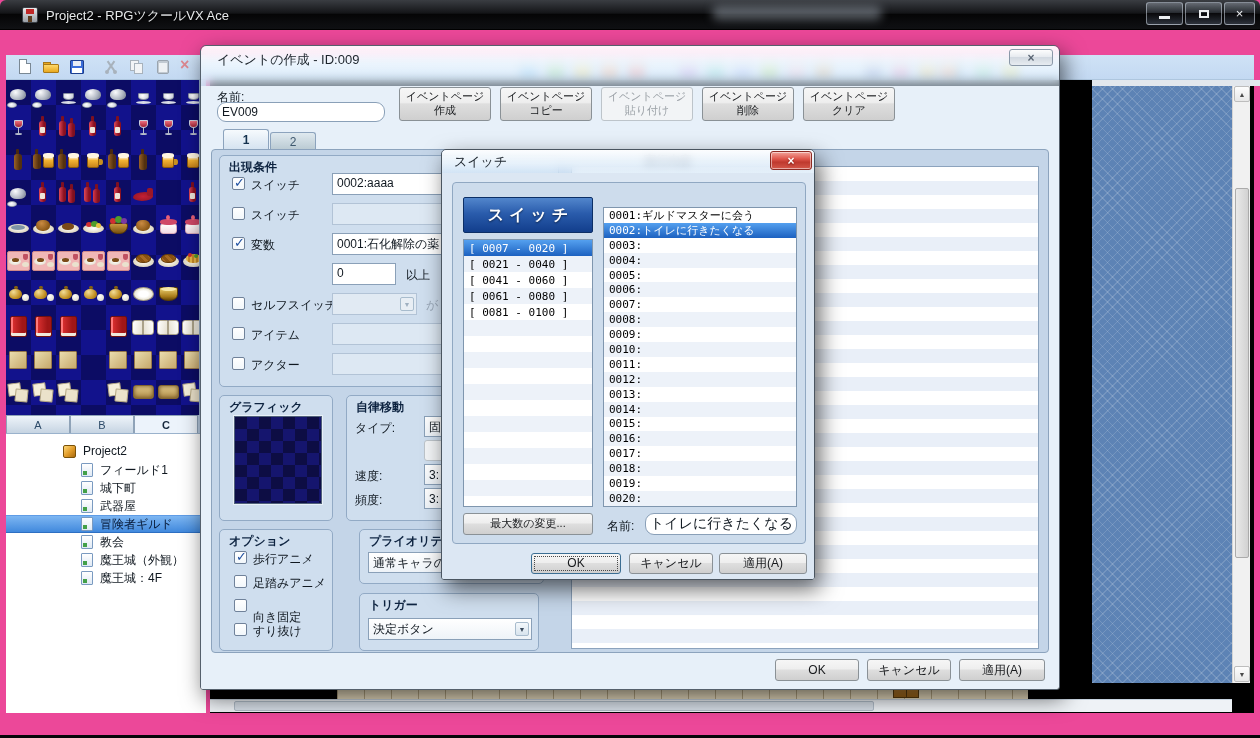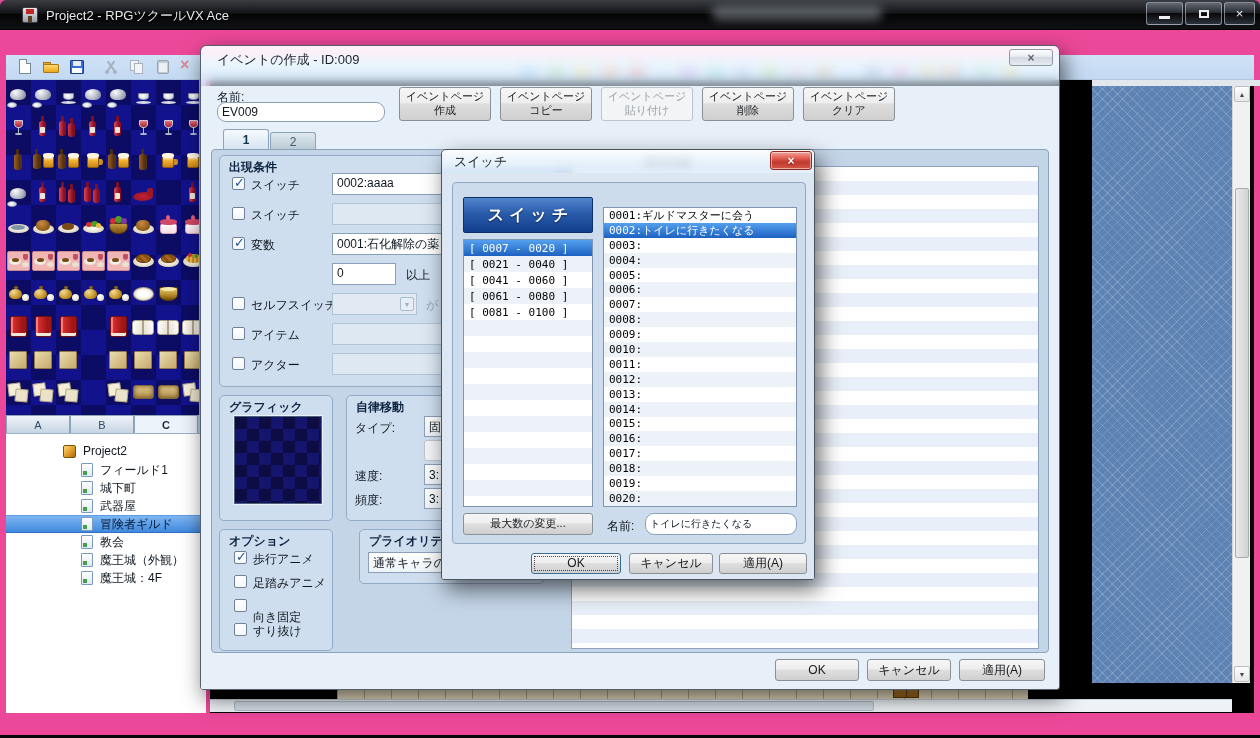"トイレに行きたくなる" input.field { font-size: 10px -> 14px }
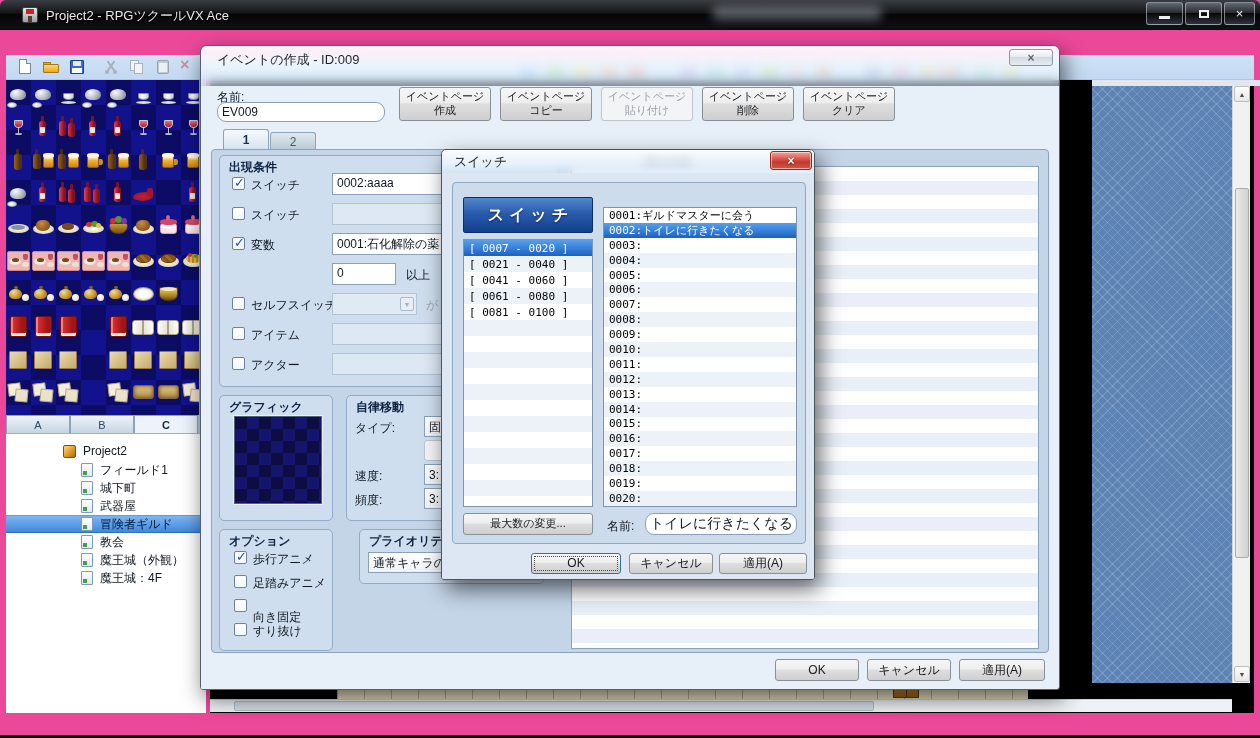"トリガー" div.grp { html: none -> <div> <div>トリガー</div> <div><span>決定ボタン</span><span>▼</span></div> </div> }
